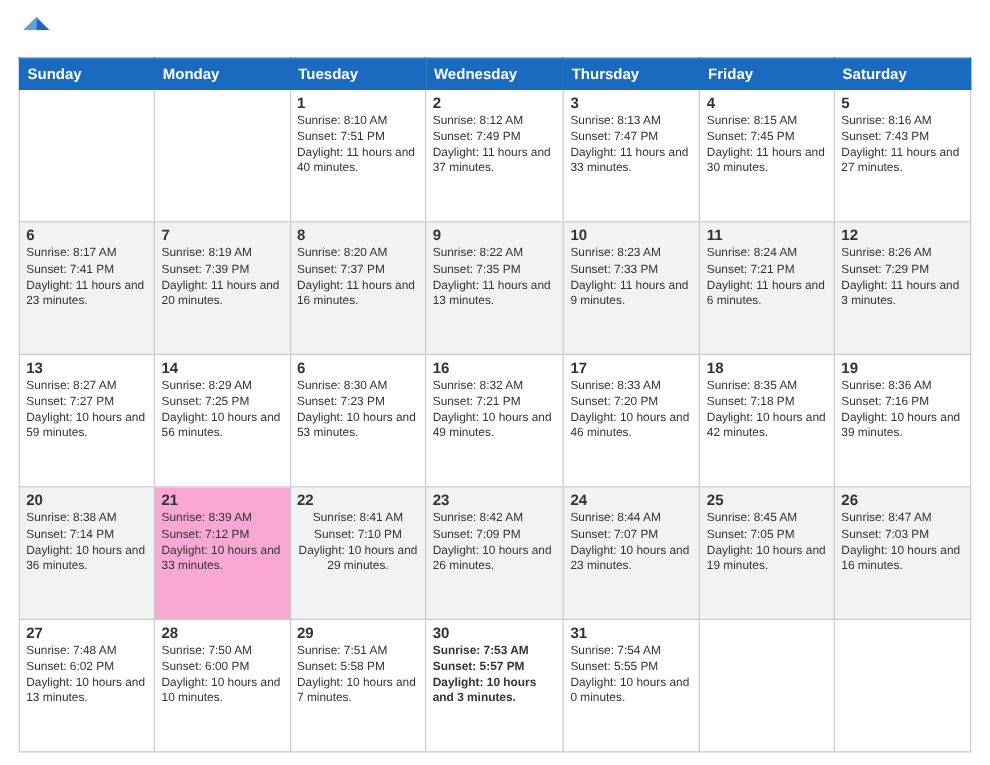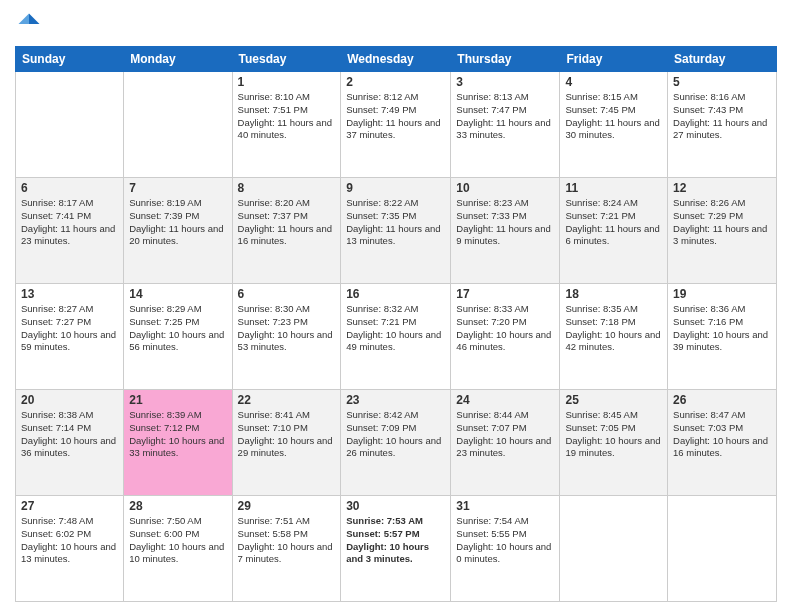"Sunrise: 8:41 AM" div.day-info { text-align: none -> center }
